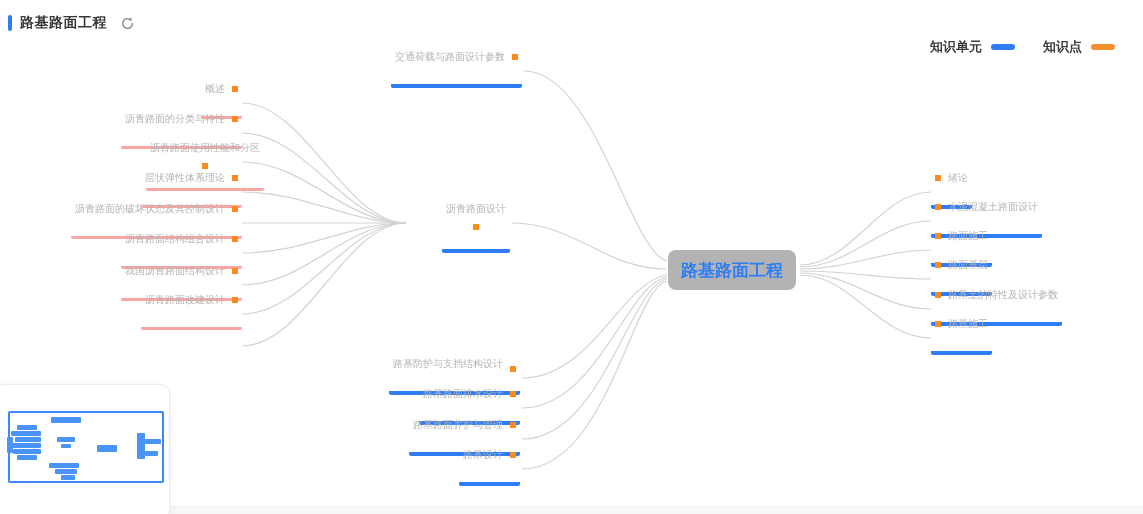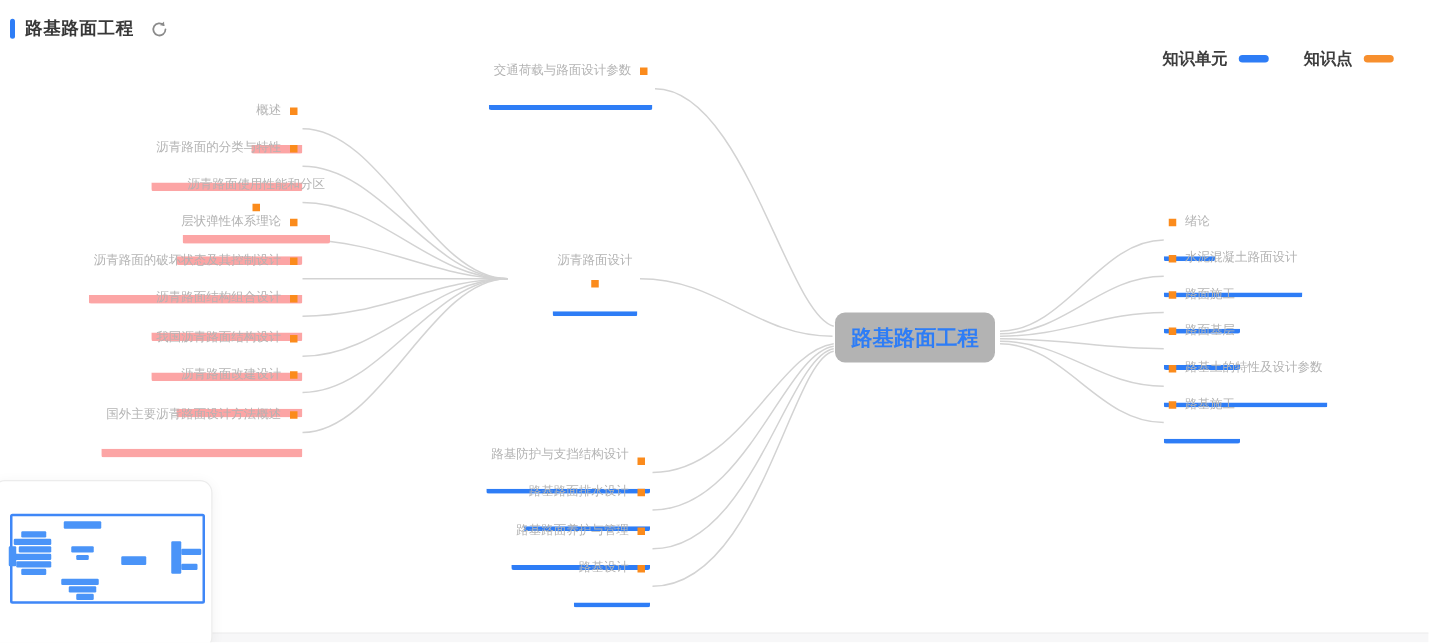"概述" .node.point { border-bottom: 7px solid #fca5a5 -> 3px solid #fca5a5 }
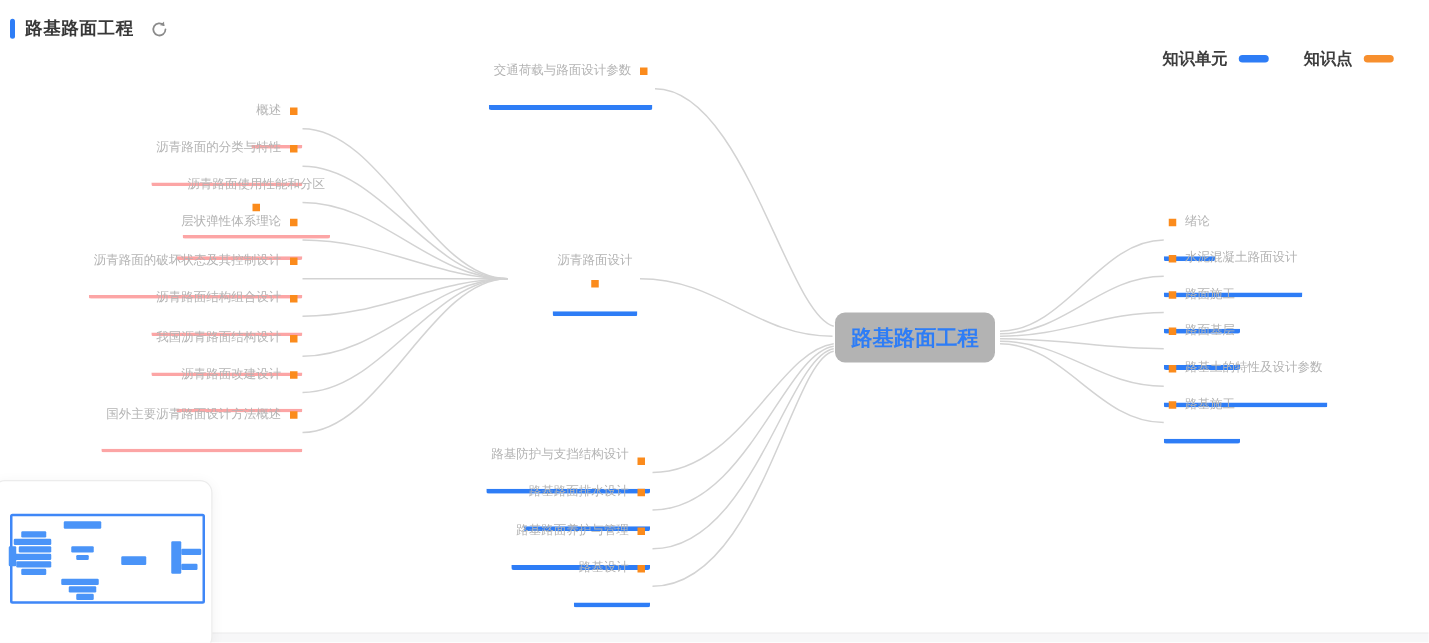"国外主要沥青路面设计方法概述" div.node { html: <div> <span>国外主要沥青路面设计方法概述</span> <span></span> </div> -> none }
